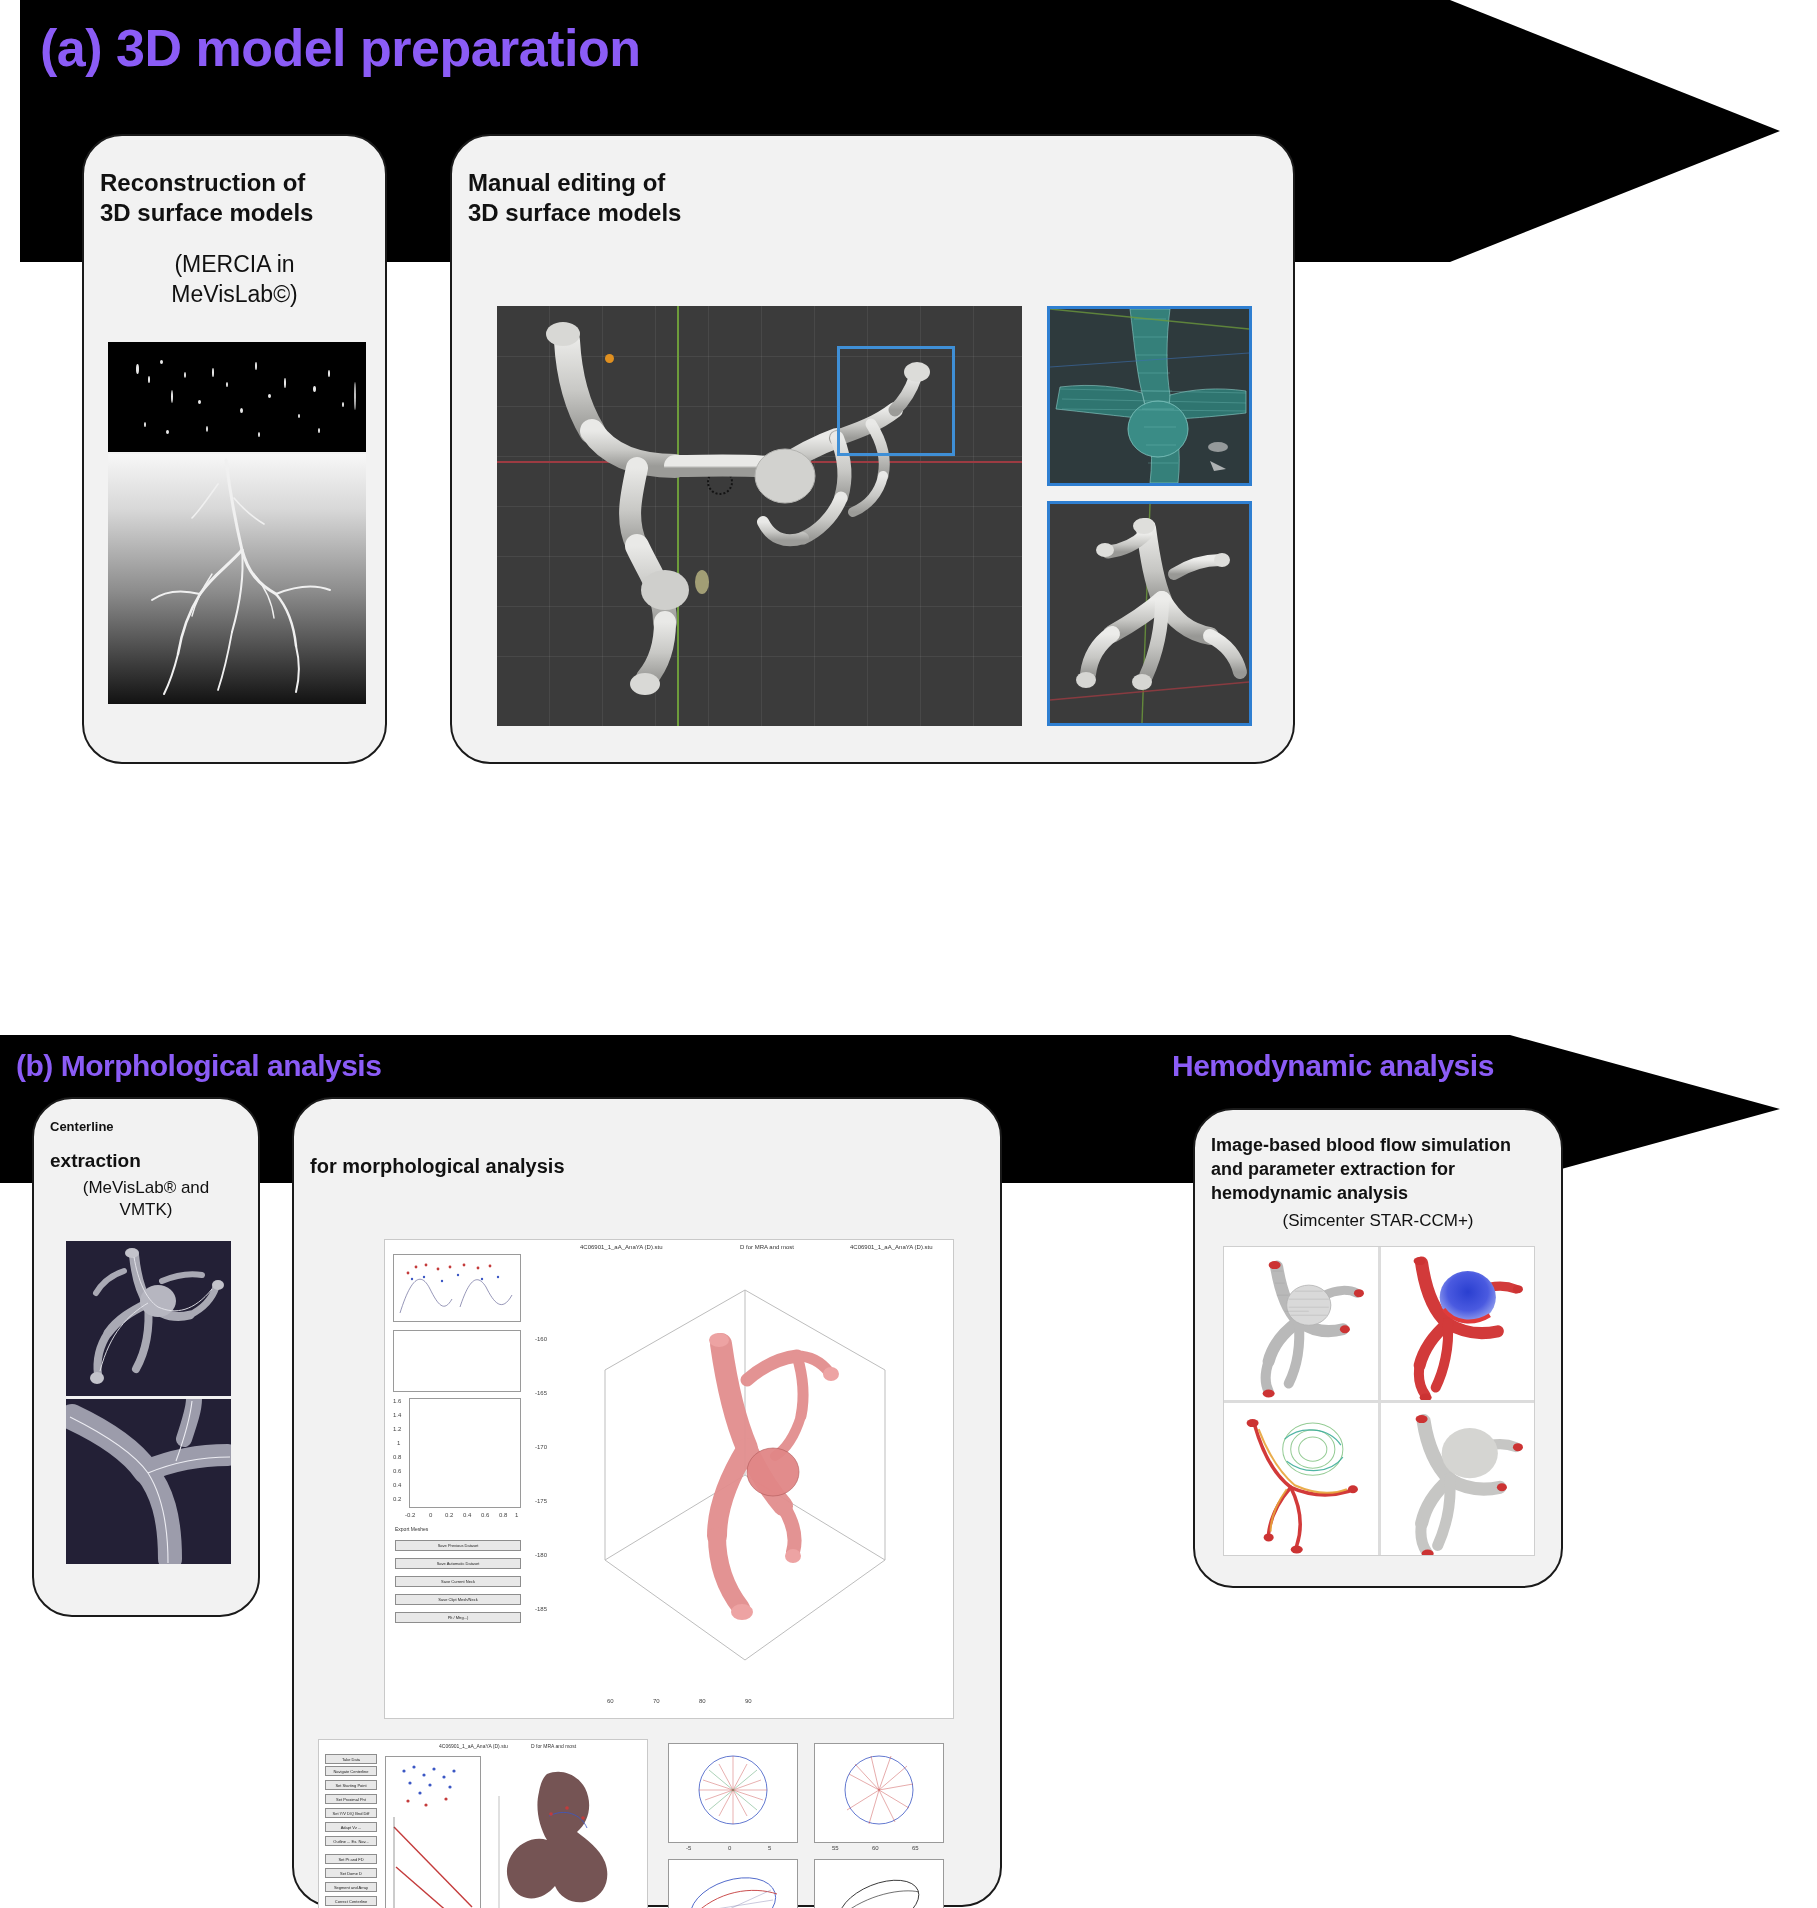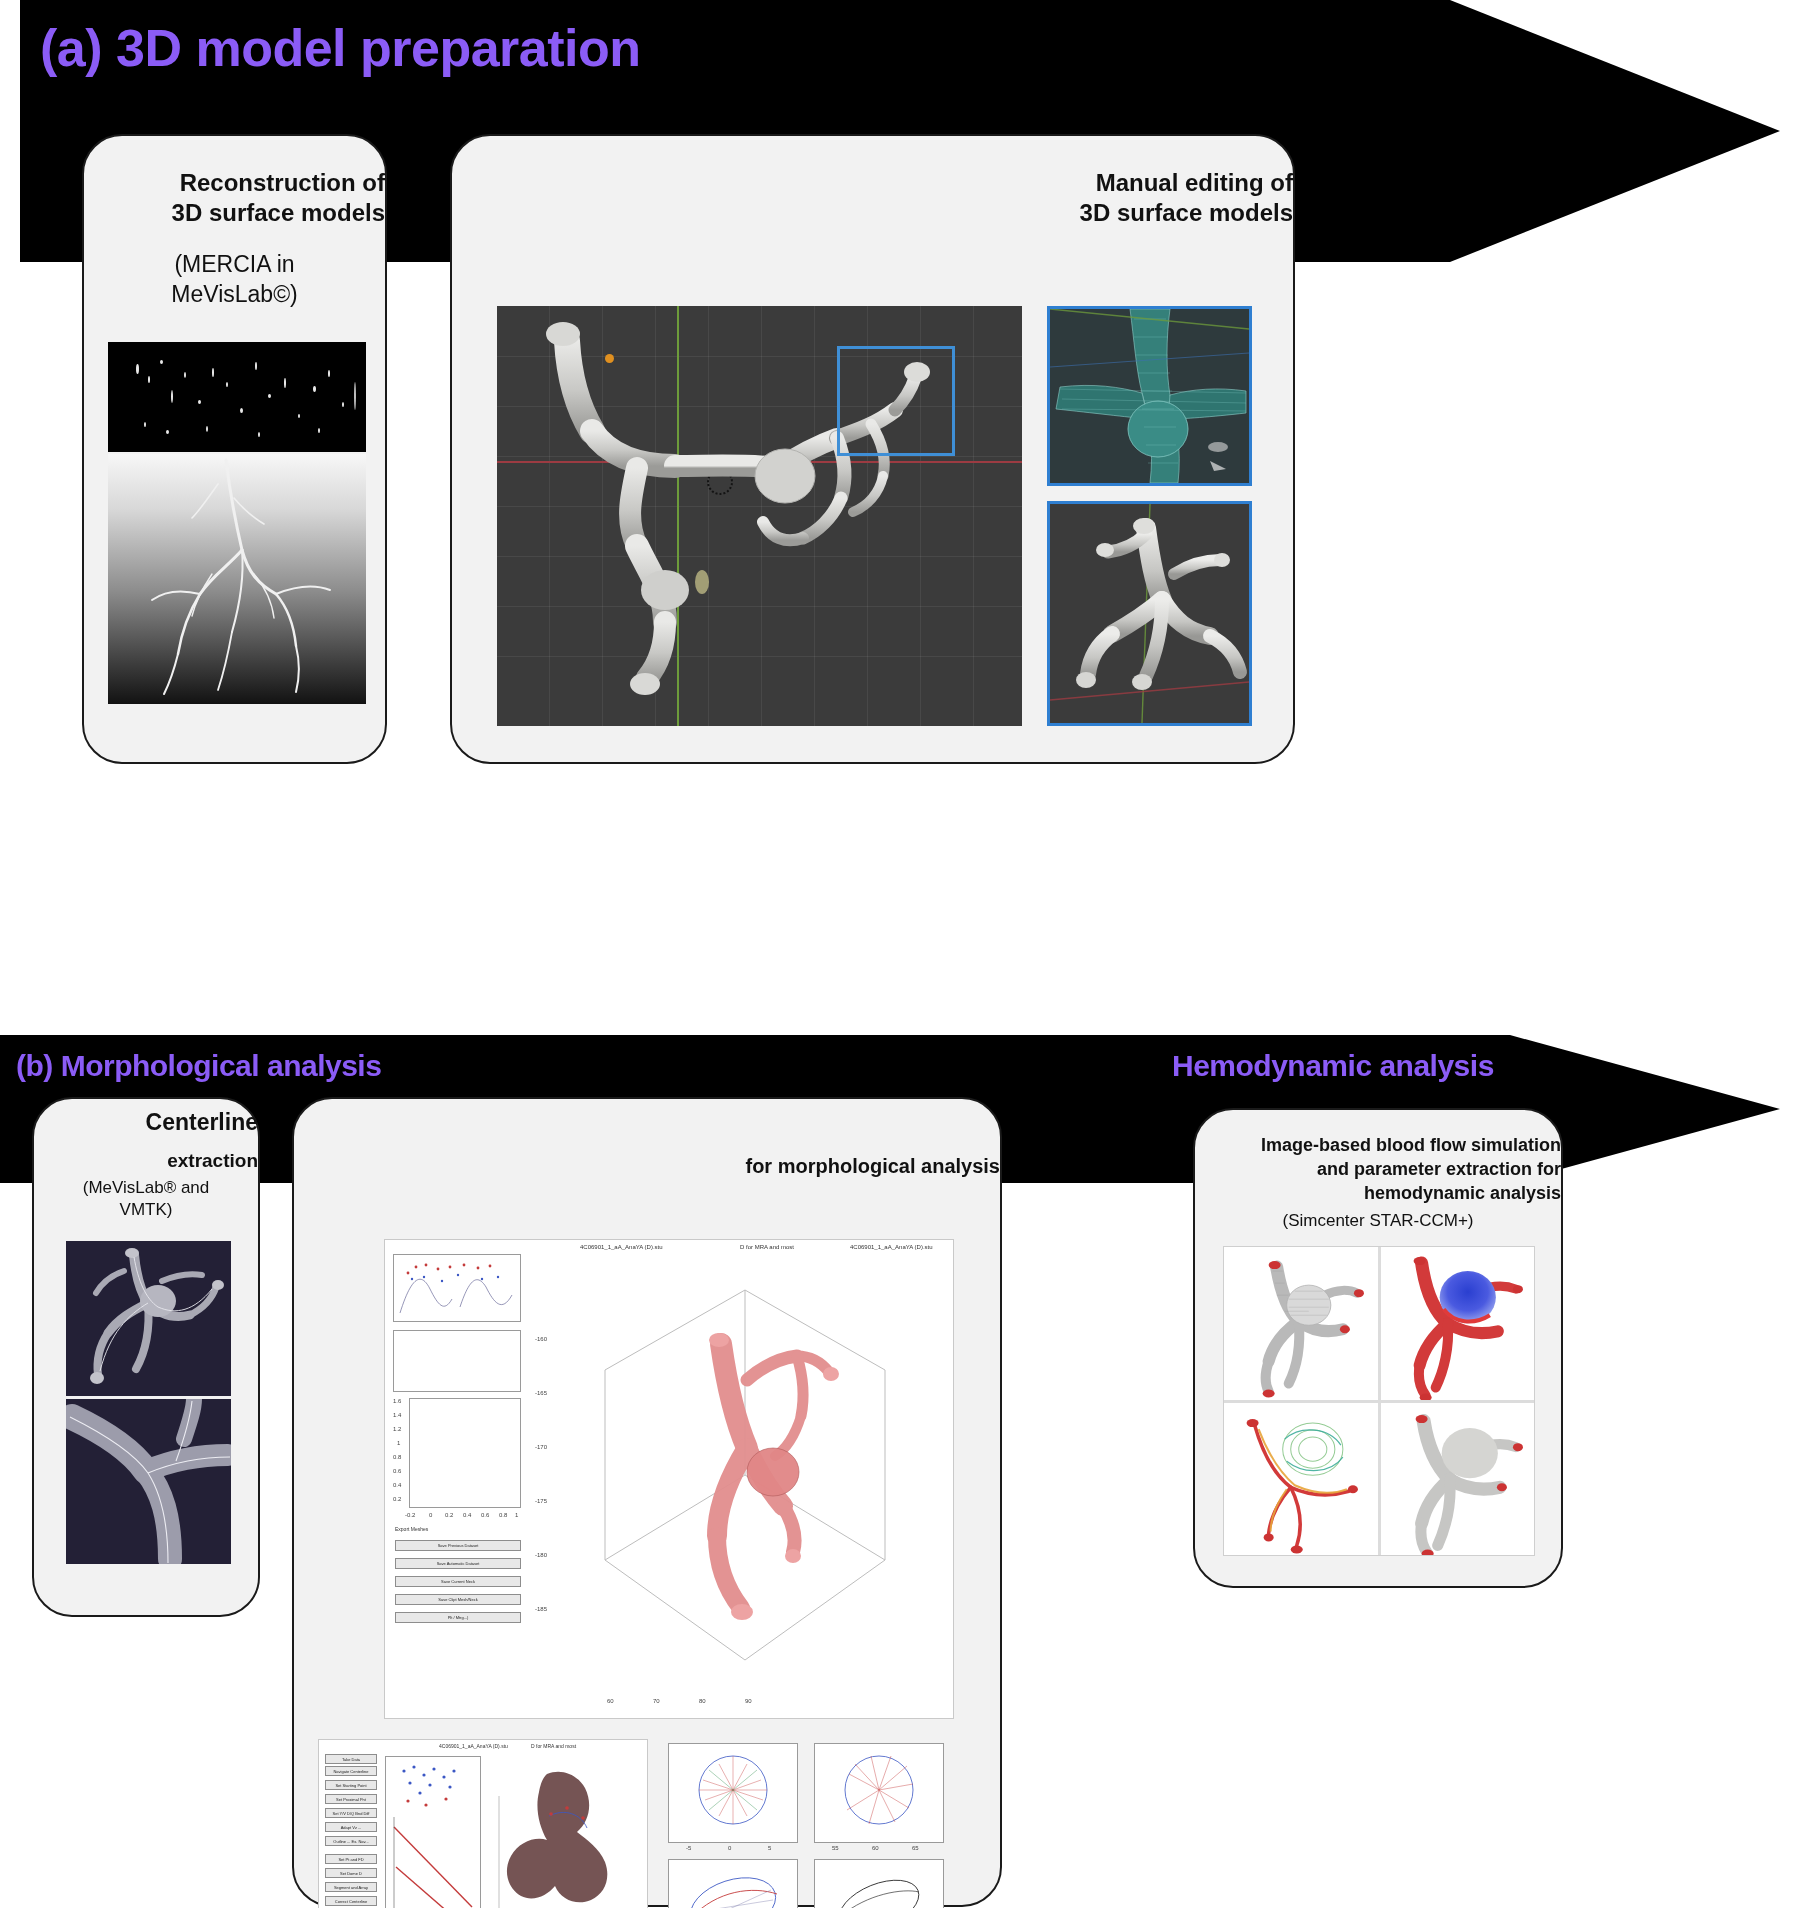"Reconstruction of" .panel-title { padding-left: none -> 16px; text-align: right -> left }
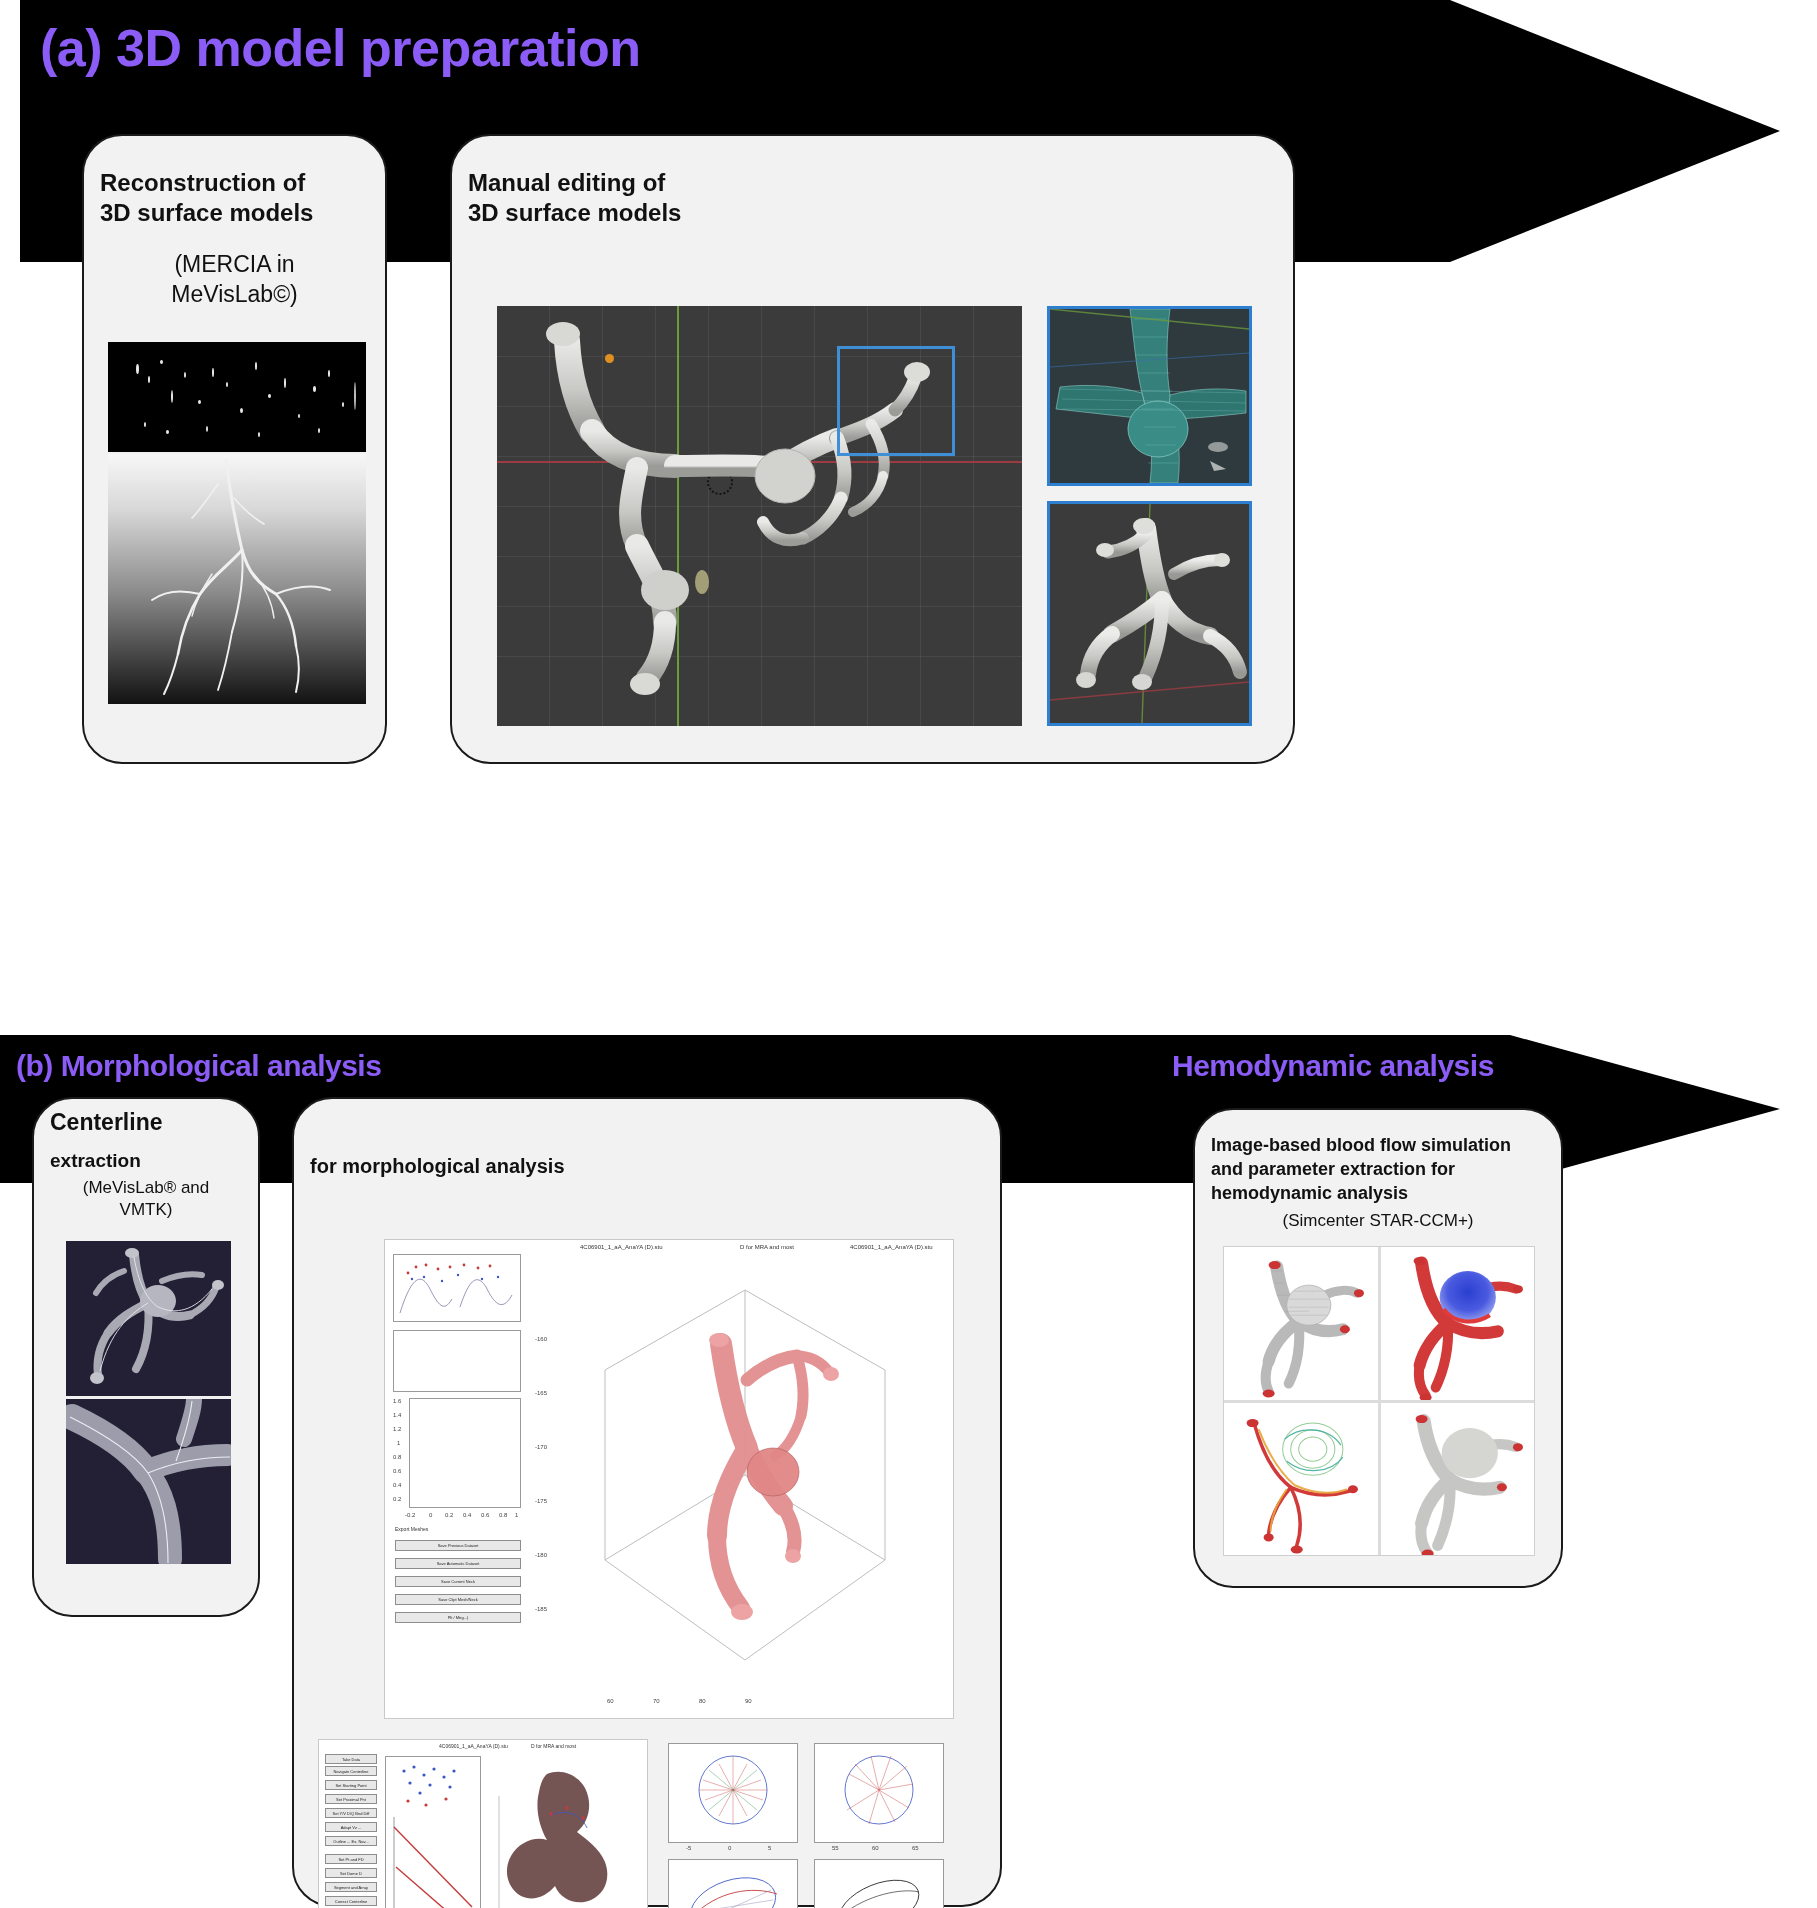"Centerline" div.panel-title { font-size: 23px -> 13px; top: 9px -> 20px }
